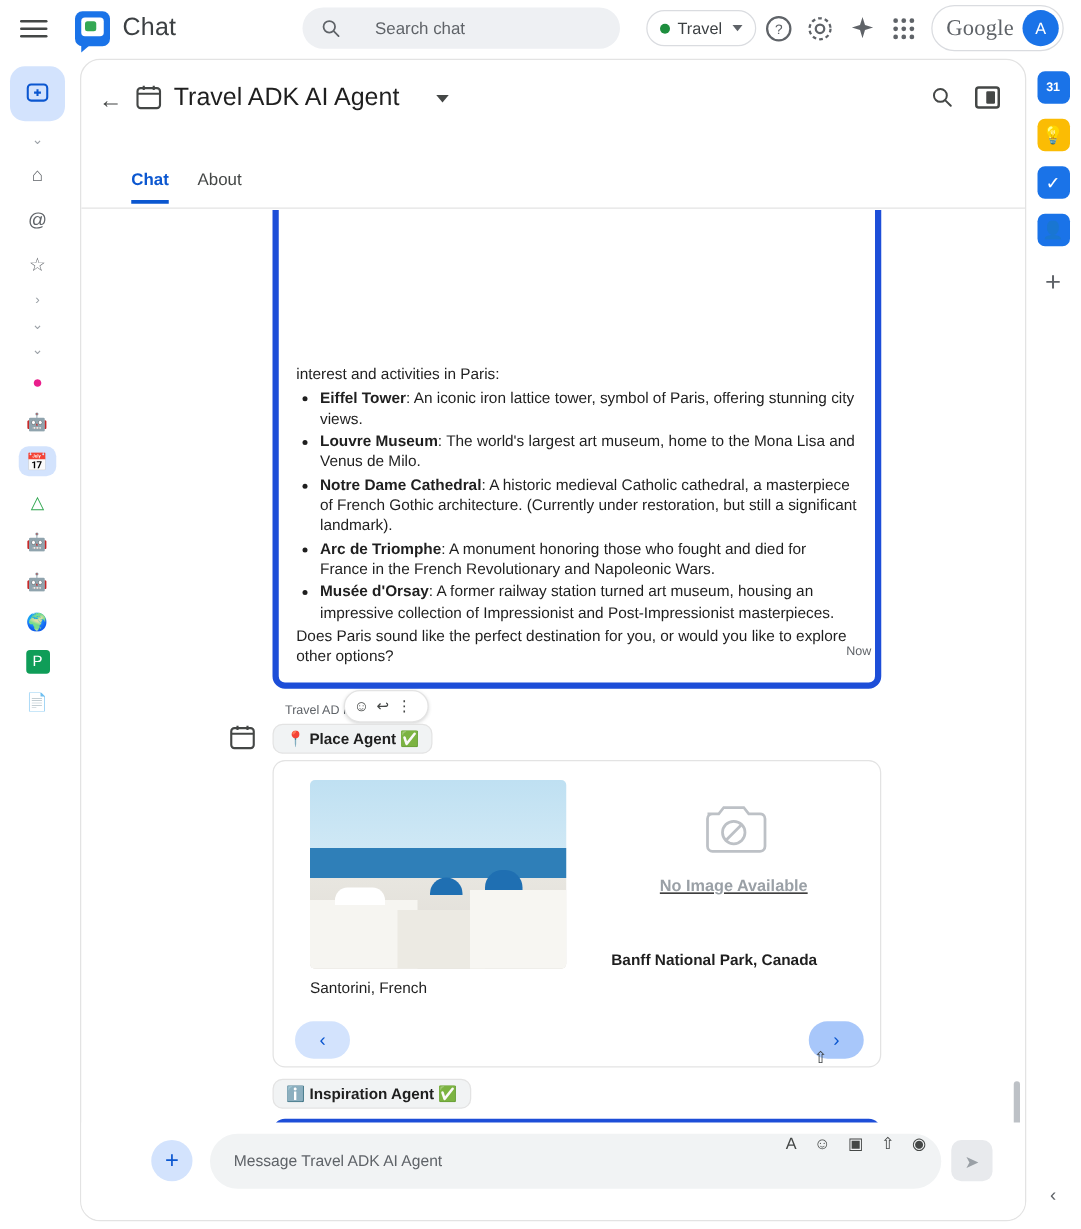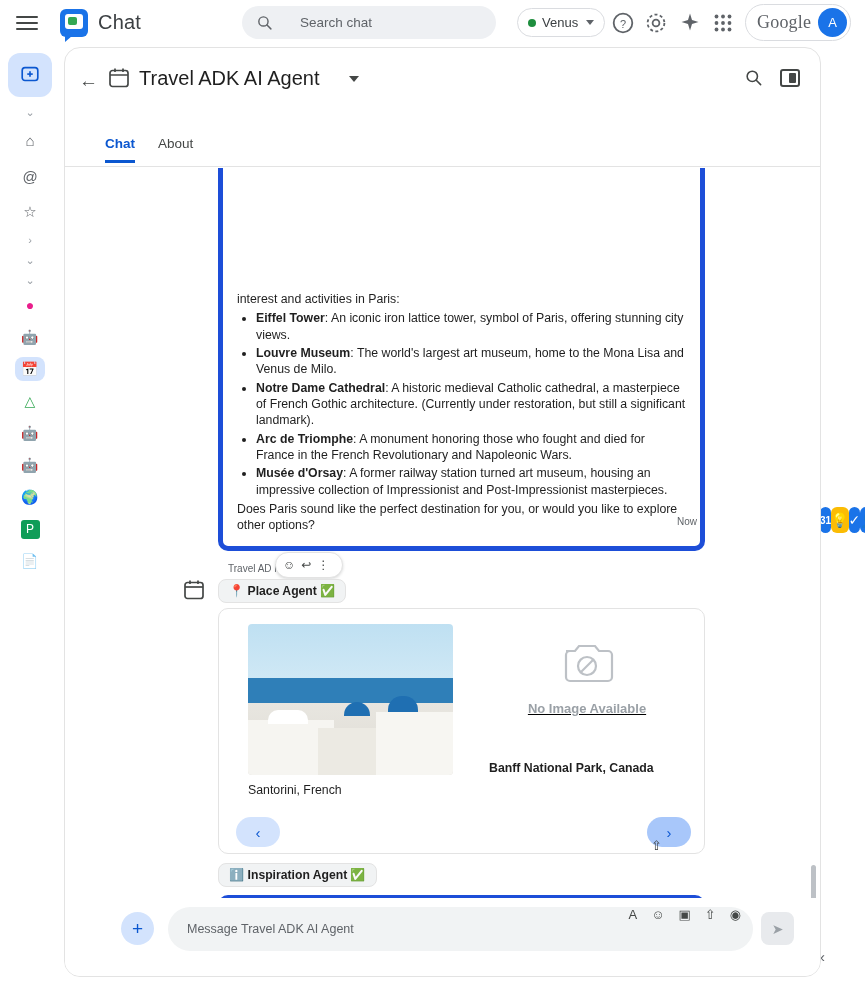"Venus" span { text: Venus -> Travel }
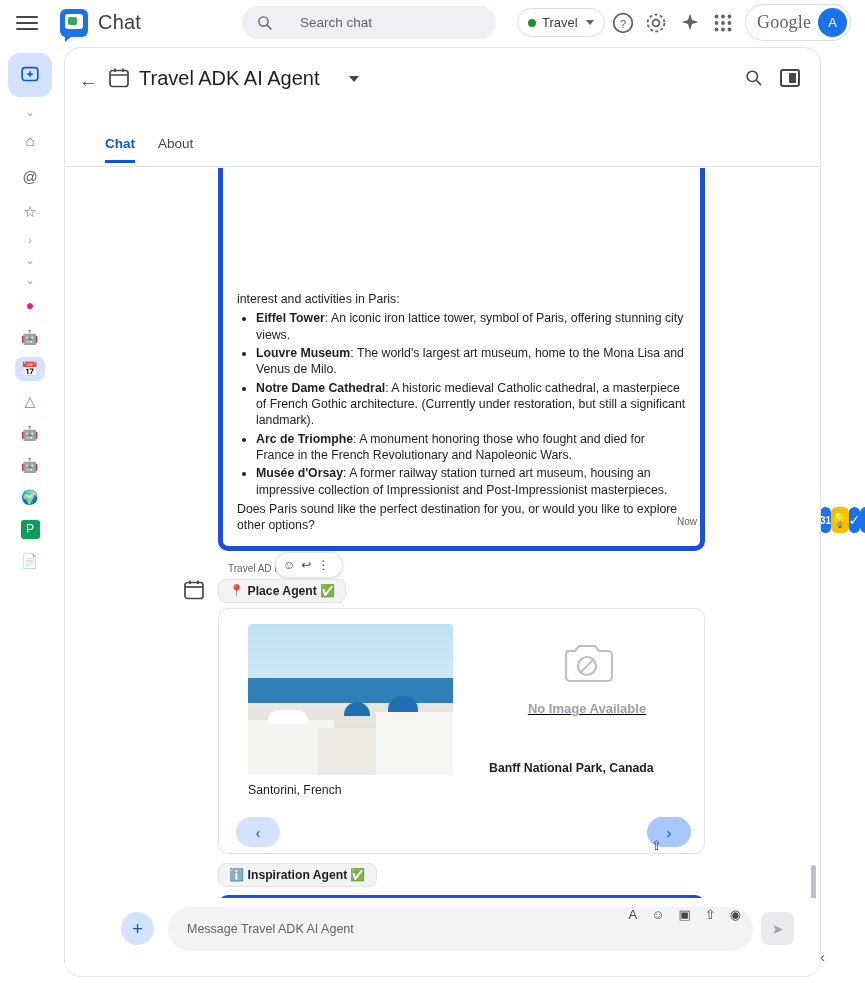"31" .rrail { flex-direction: none -> column }
